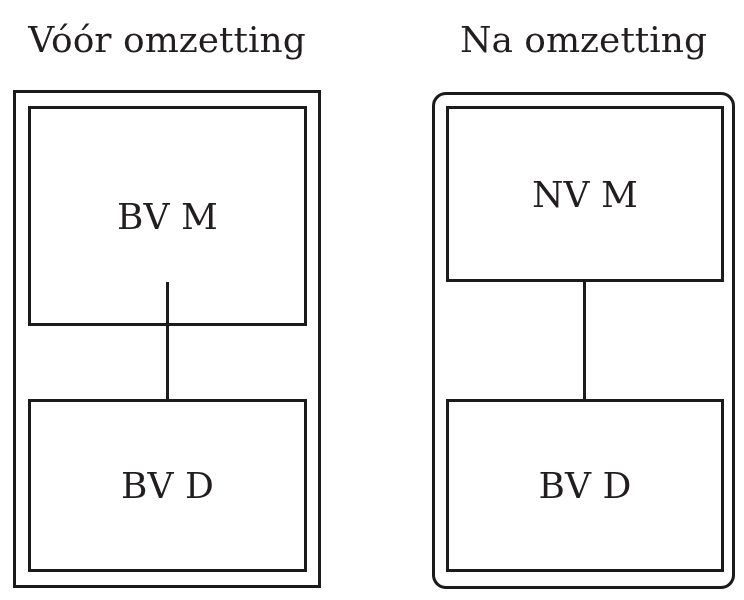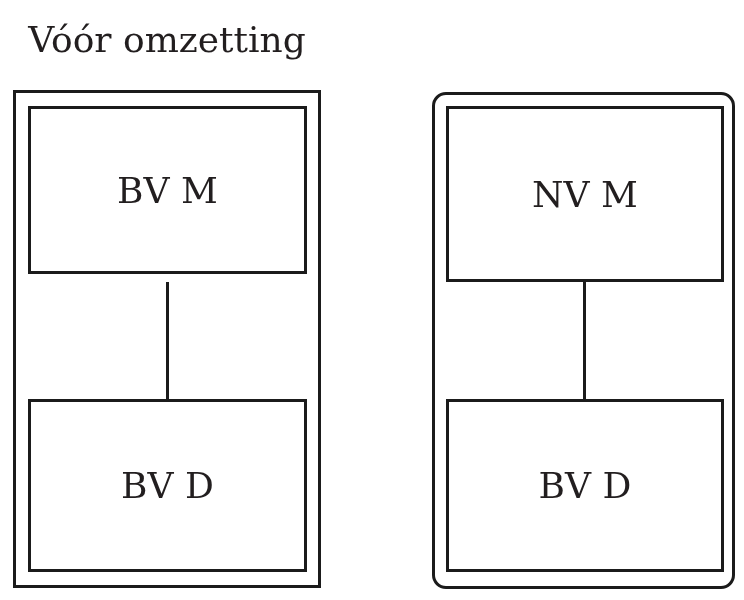"Na omzetting" div.title { html: none -> <div>Na omzetting</div> }
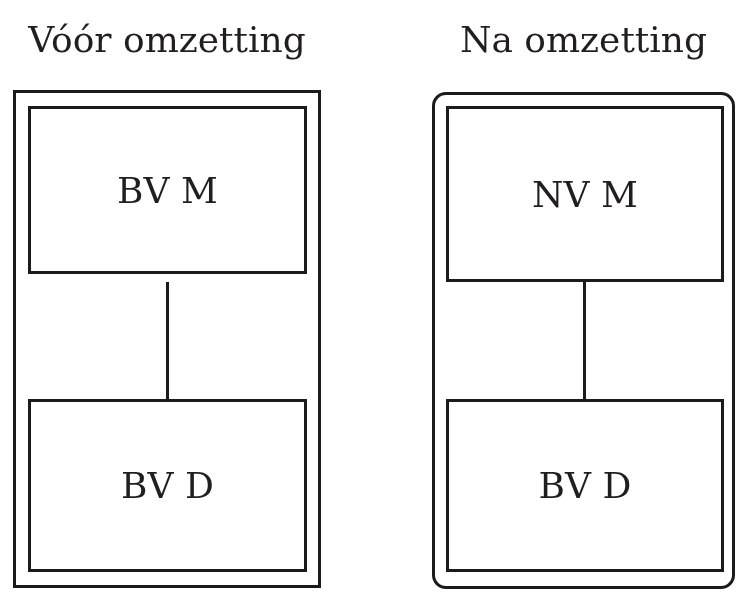"BV M" .panel-left .box-top { height: 168px -> 220px }
